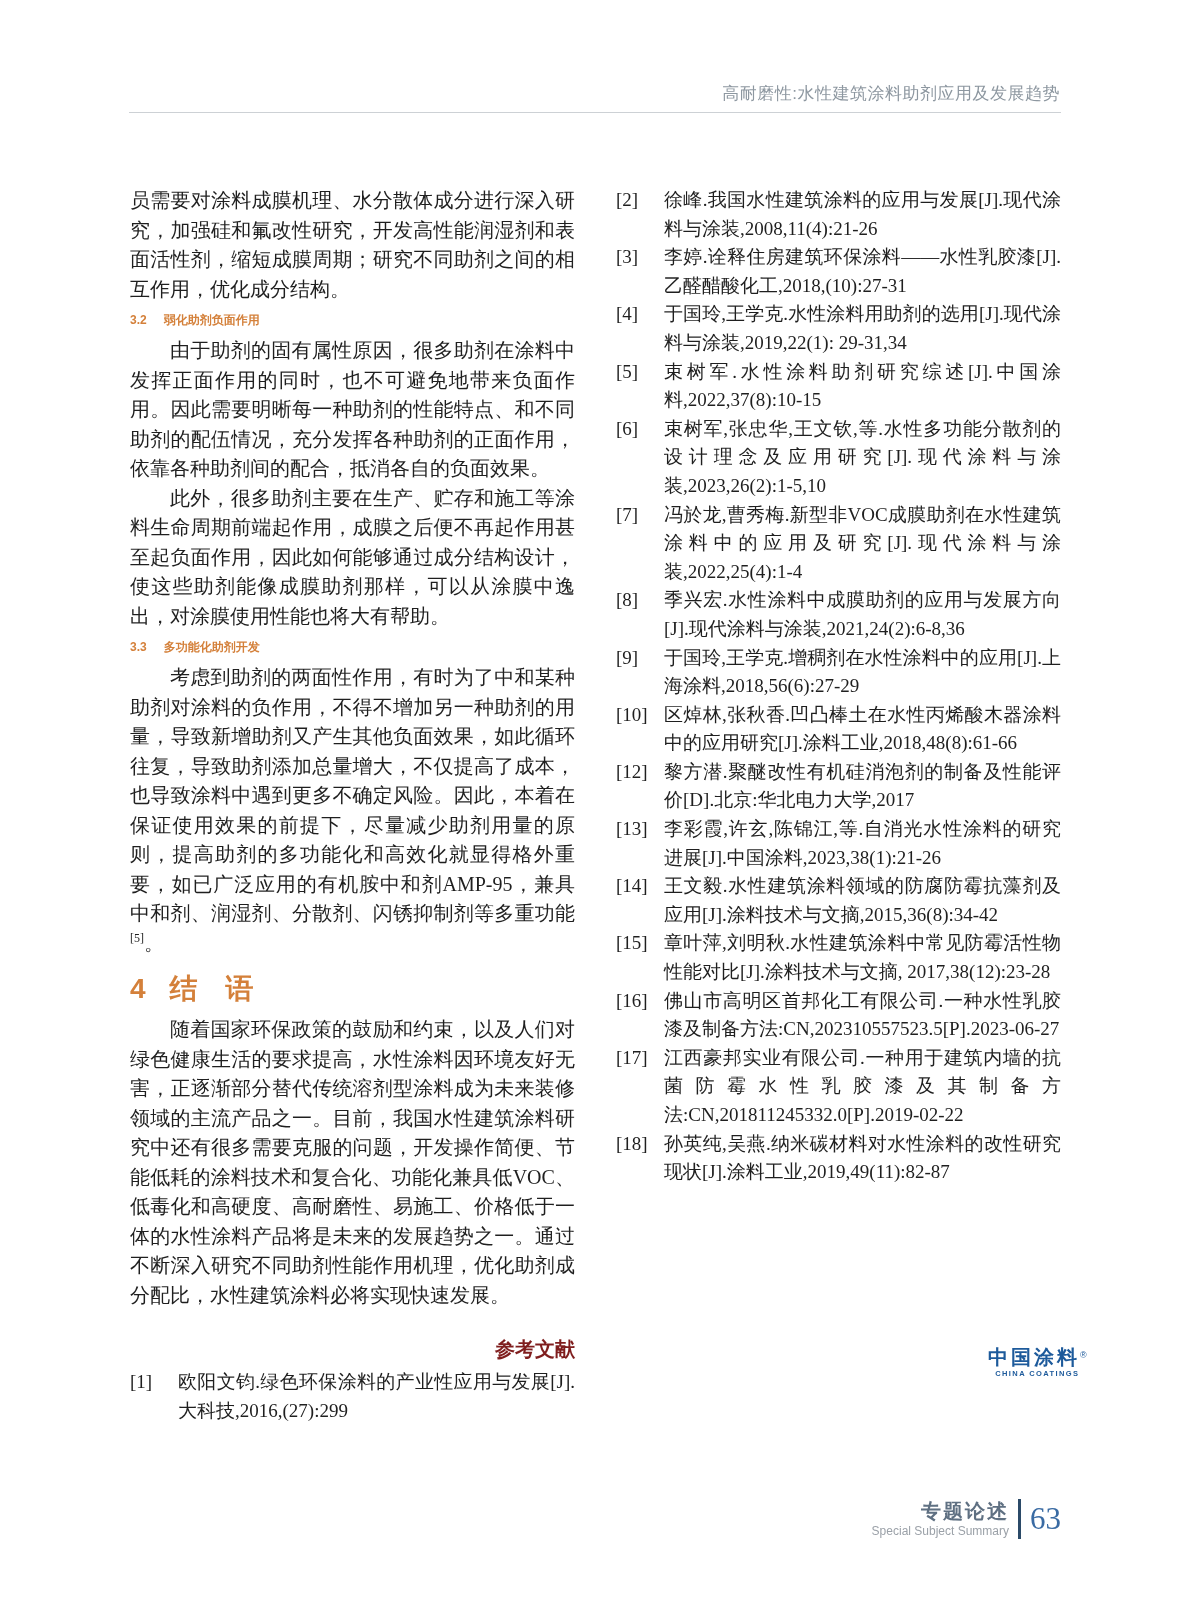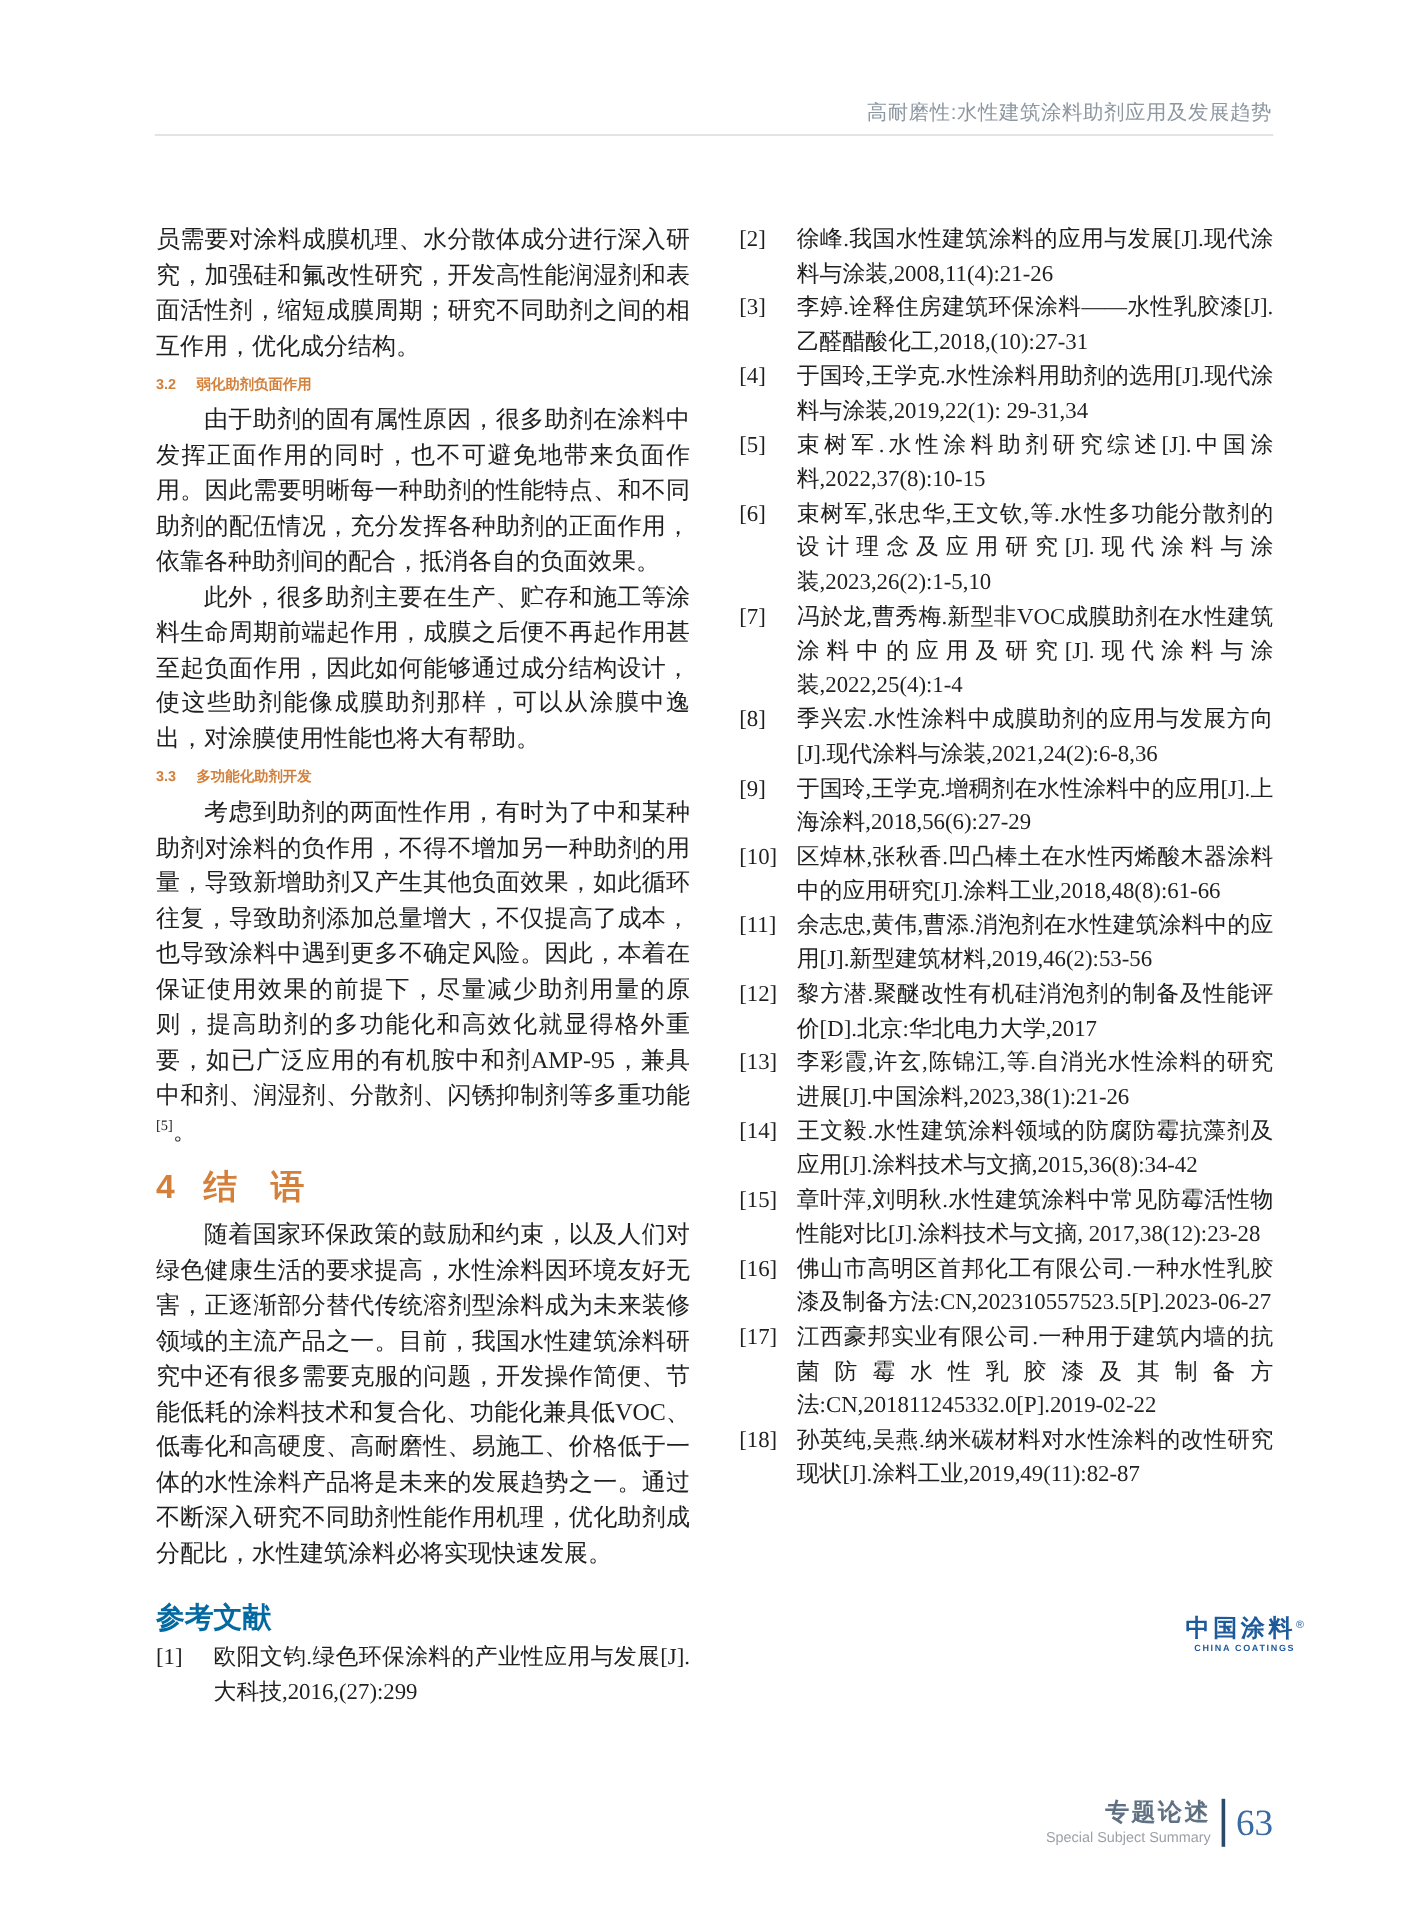"[11]" div.ref { html: <div> <span>[11]</span> <span>余志忠,黄伟,曹添.消泡剂在水性建筑涂料中的应用[J].新型建筑材料,2019,46(2):53-56</span> </div> -> none }
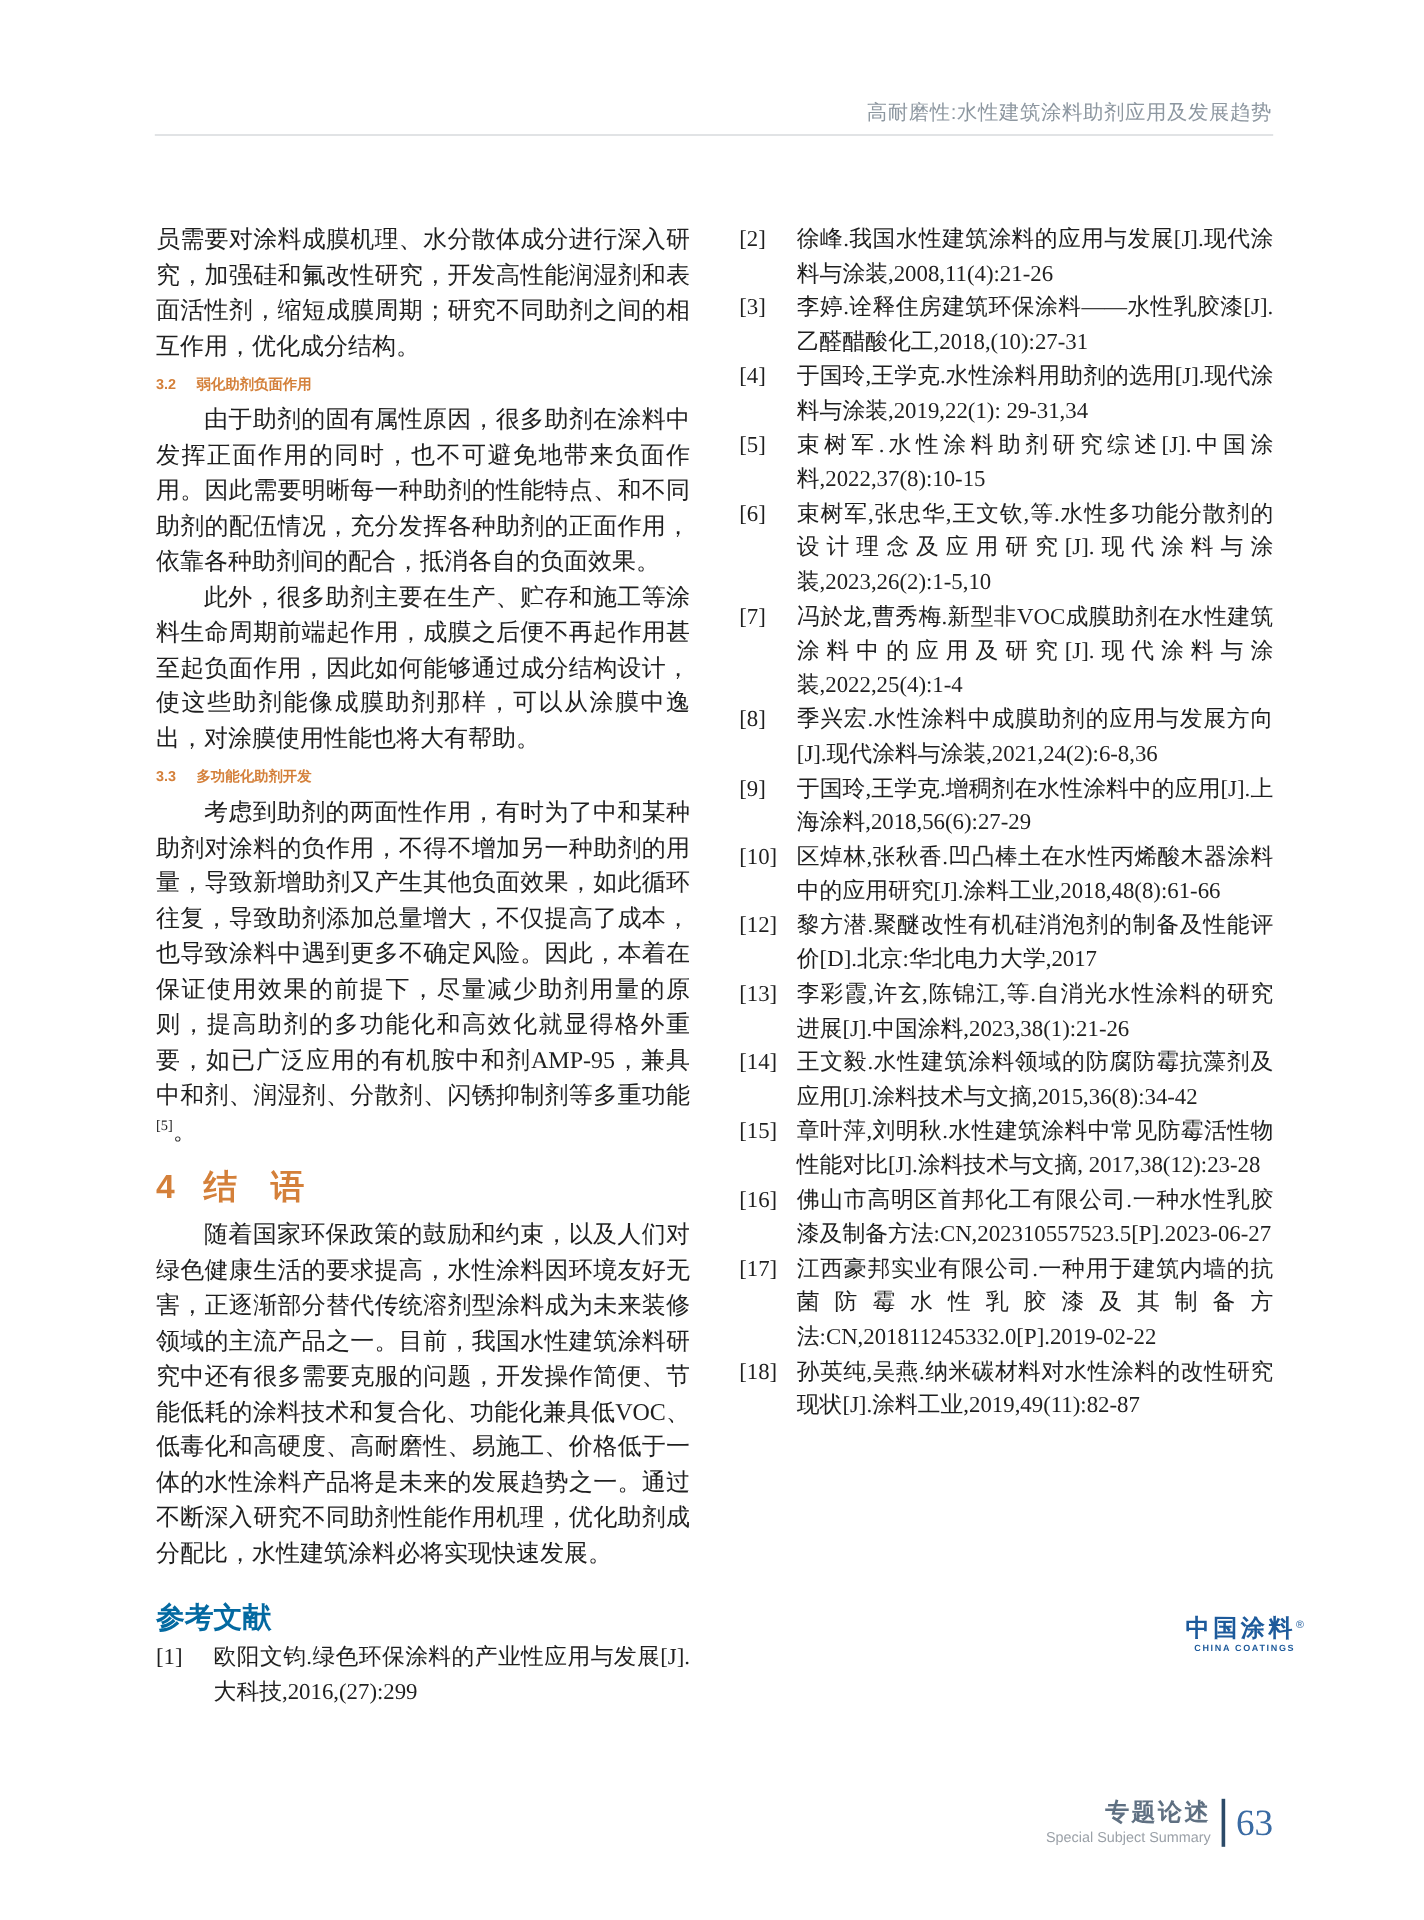"参考文献" .ref-heading { color: #0369a1 -> #7f1d1d; font-size: 24px -> 20px; text-align: left -> right }
